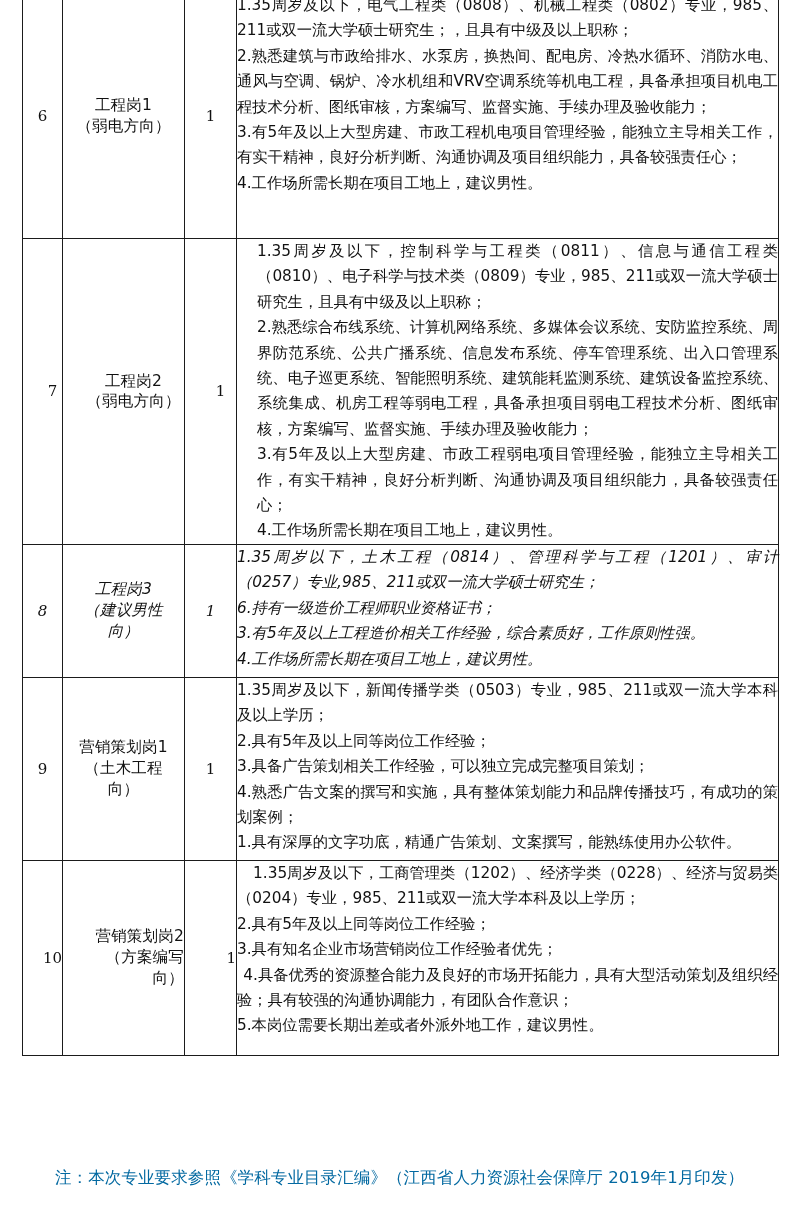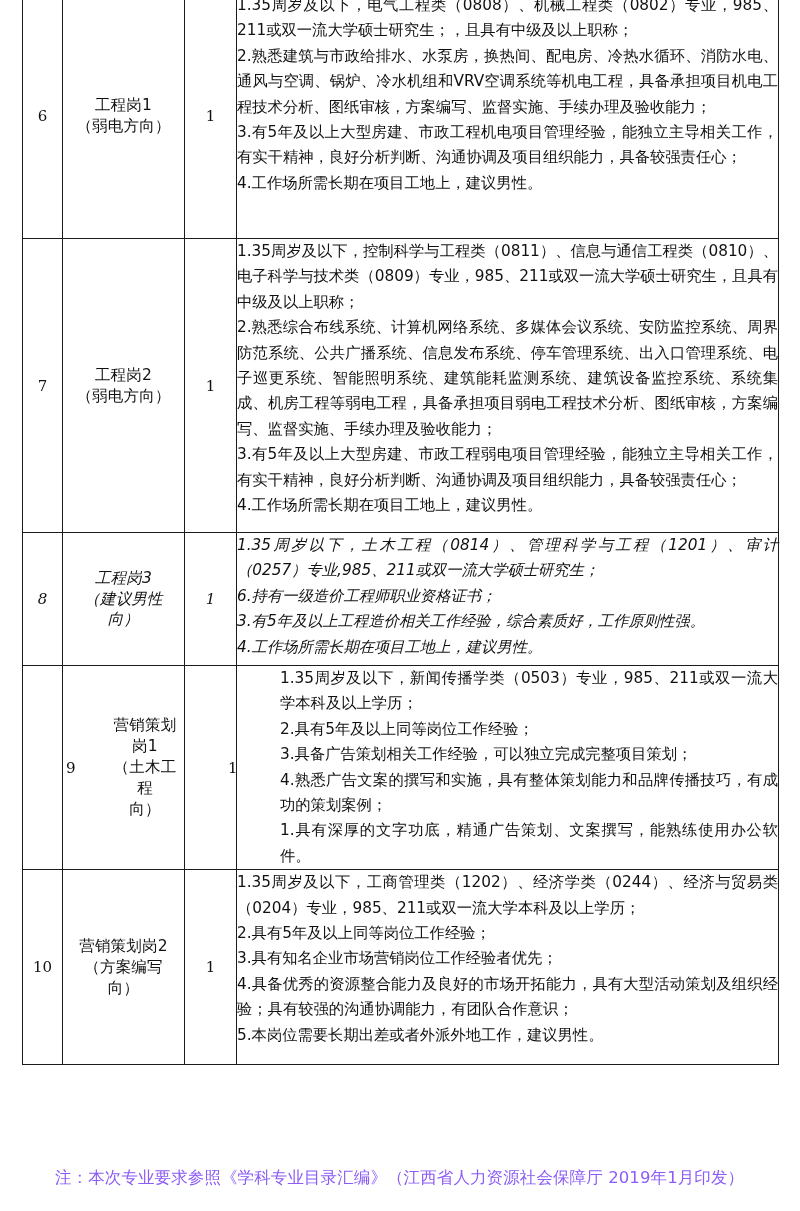"1.35周岁及以下，控制科学与工程类（0811）、信息与通信工程类（0810）、" tr.r7 td { padding-left: none -> 20px }
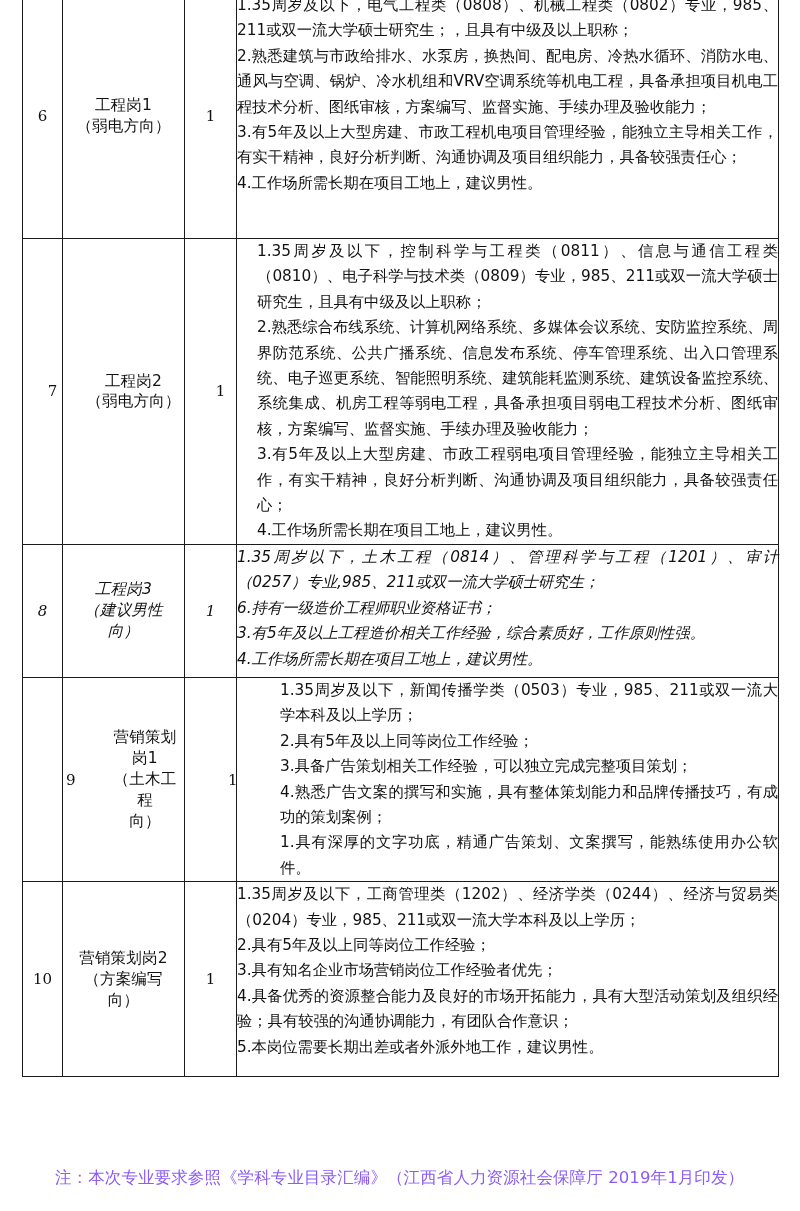"1.35周岁及以下，新闻传播学类（0503）专业，985、211或双一流大学本科" tr.r9 td { padding-left: 43px -> none }
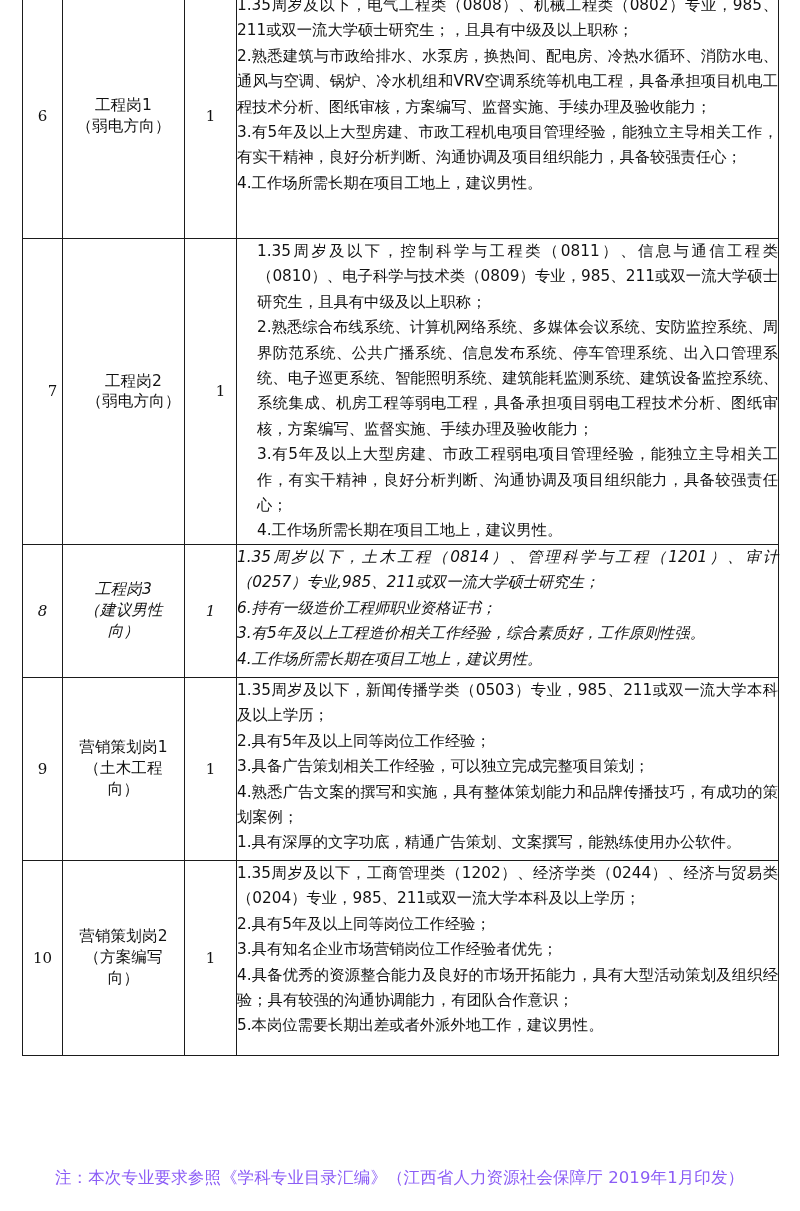"1.35周岁及以下，工商管理类（1202）、经济学类（0244）、经济与贸易类（" span.line { text: 0244 -> 0228 }
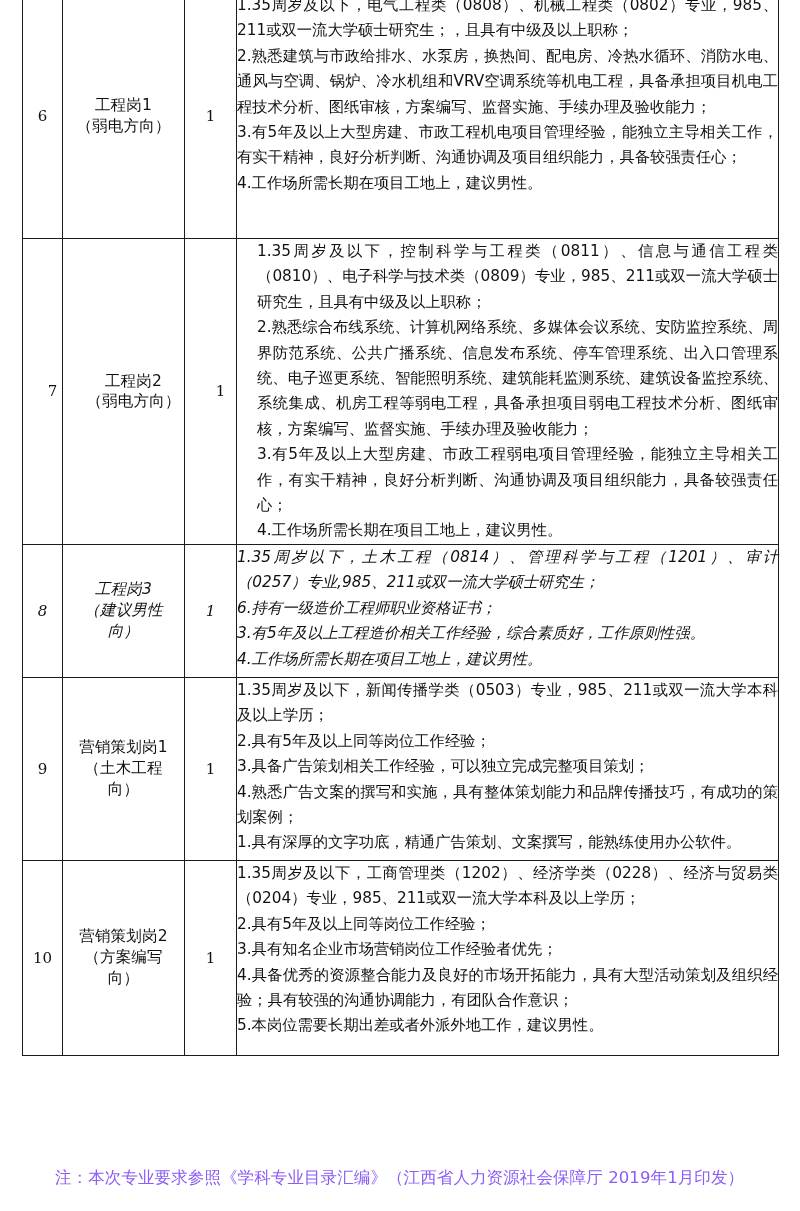"营销策划岗2" tr.r10 td { text-align: none -> right }
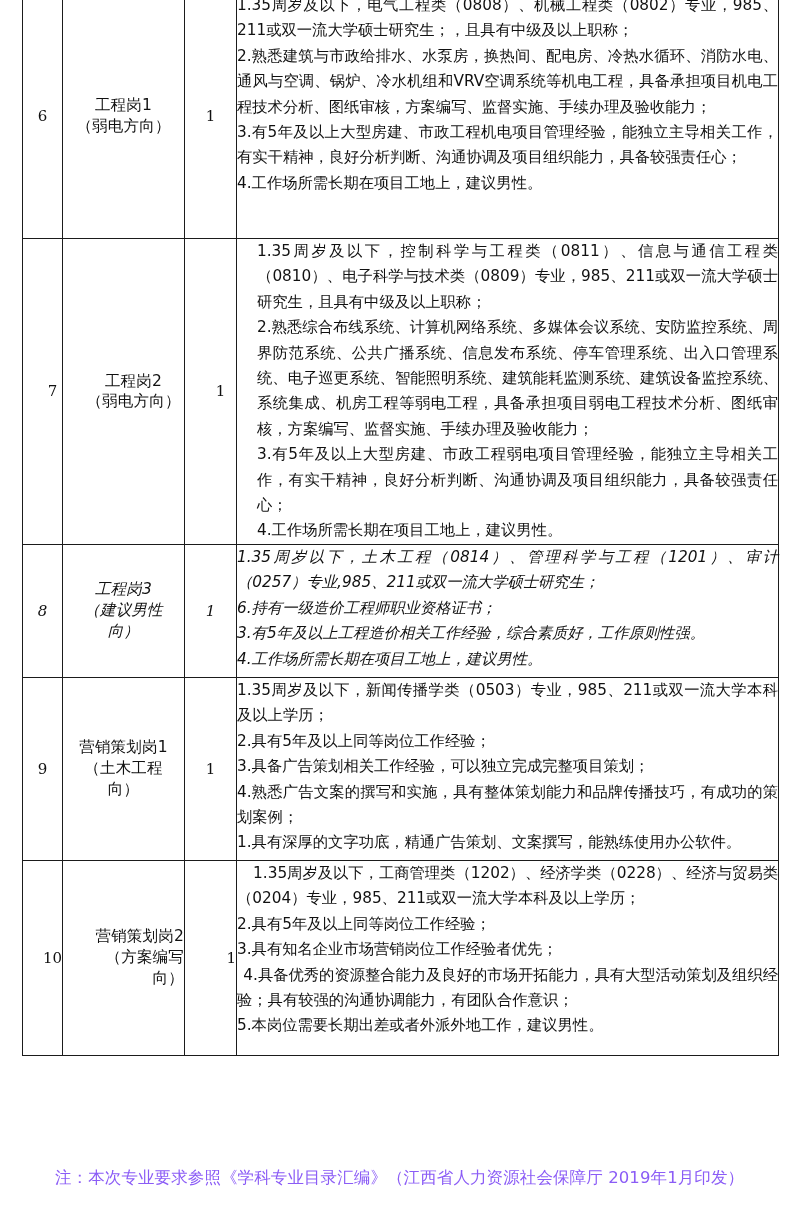"注：本次专业要求参照《学科专业目录汇编》（江西省人力资源社会保障厅" .note { color: #8b5cf6 -> #0369a1 }
